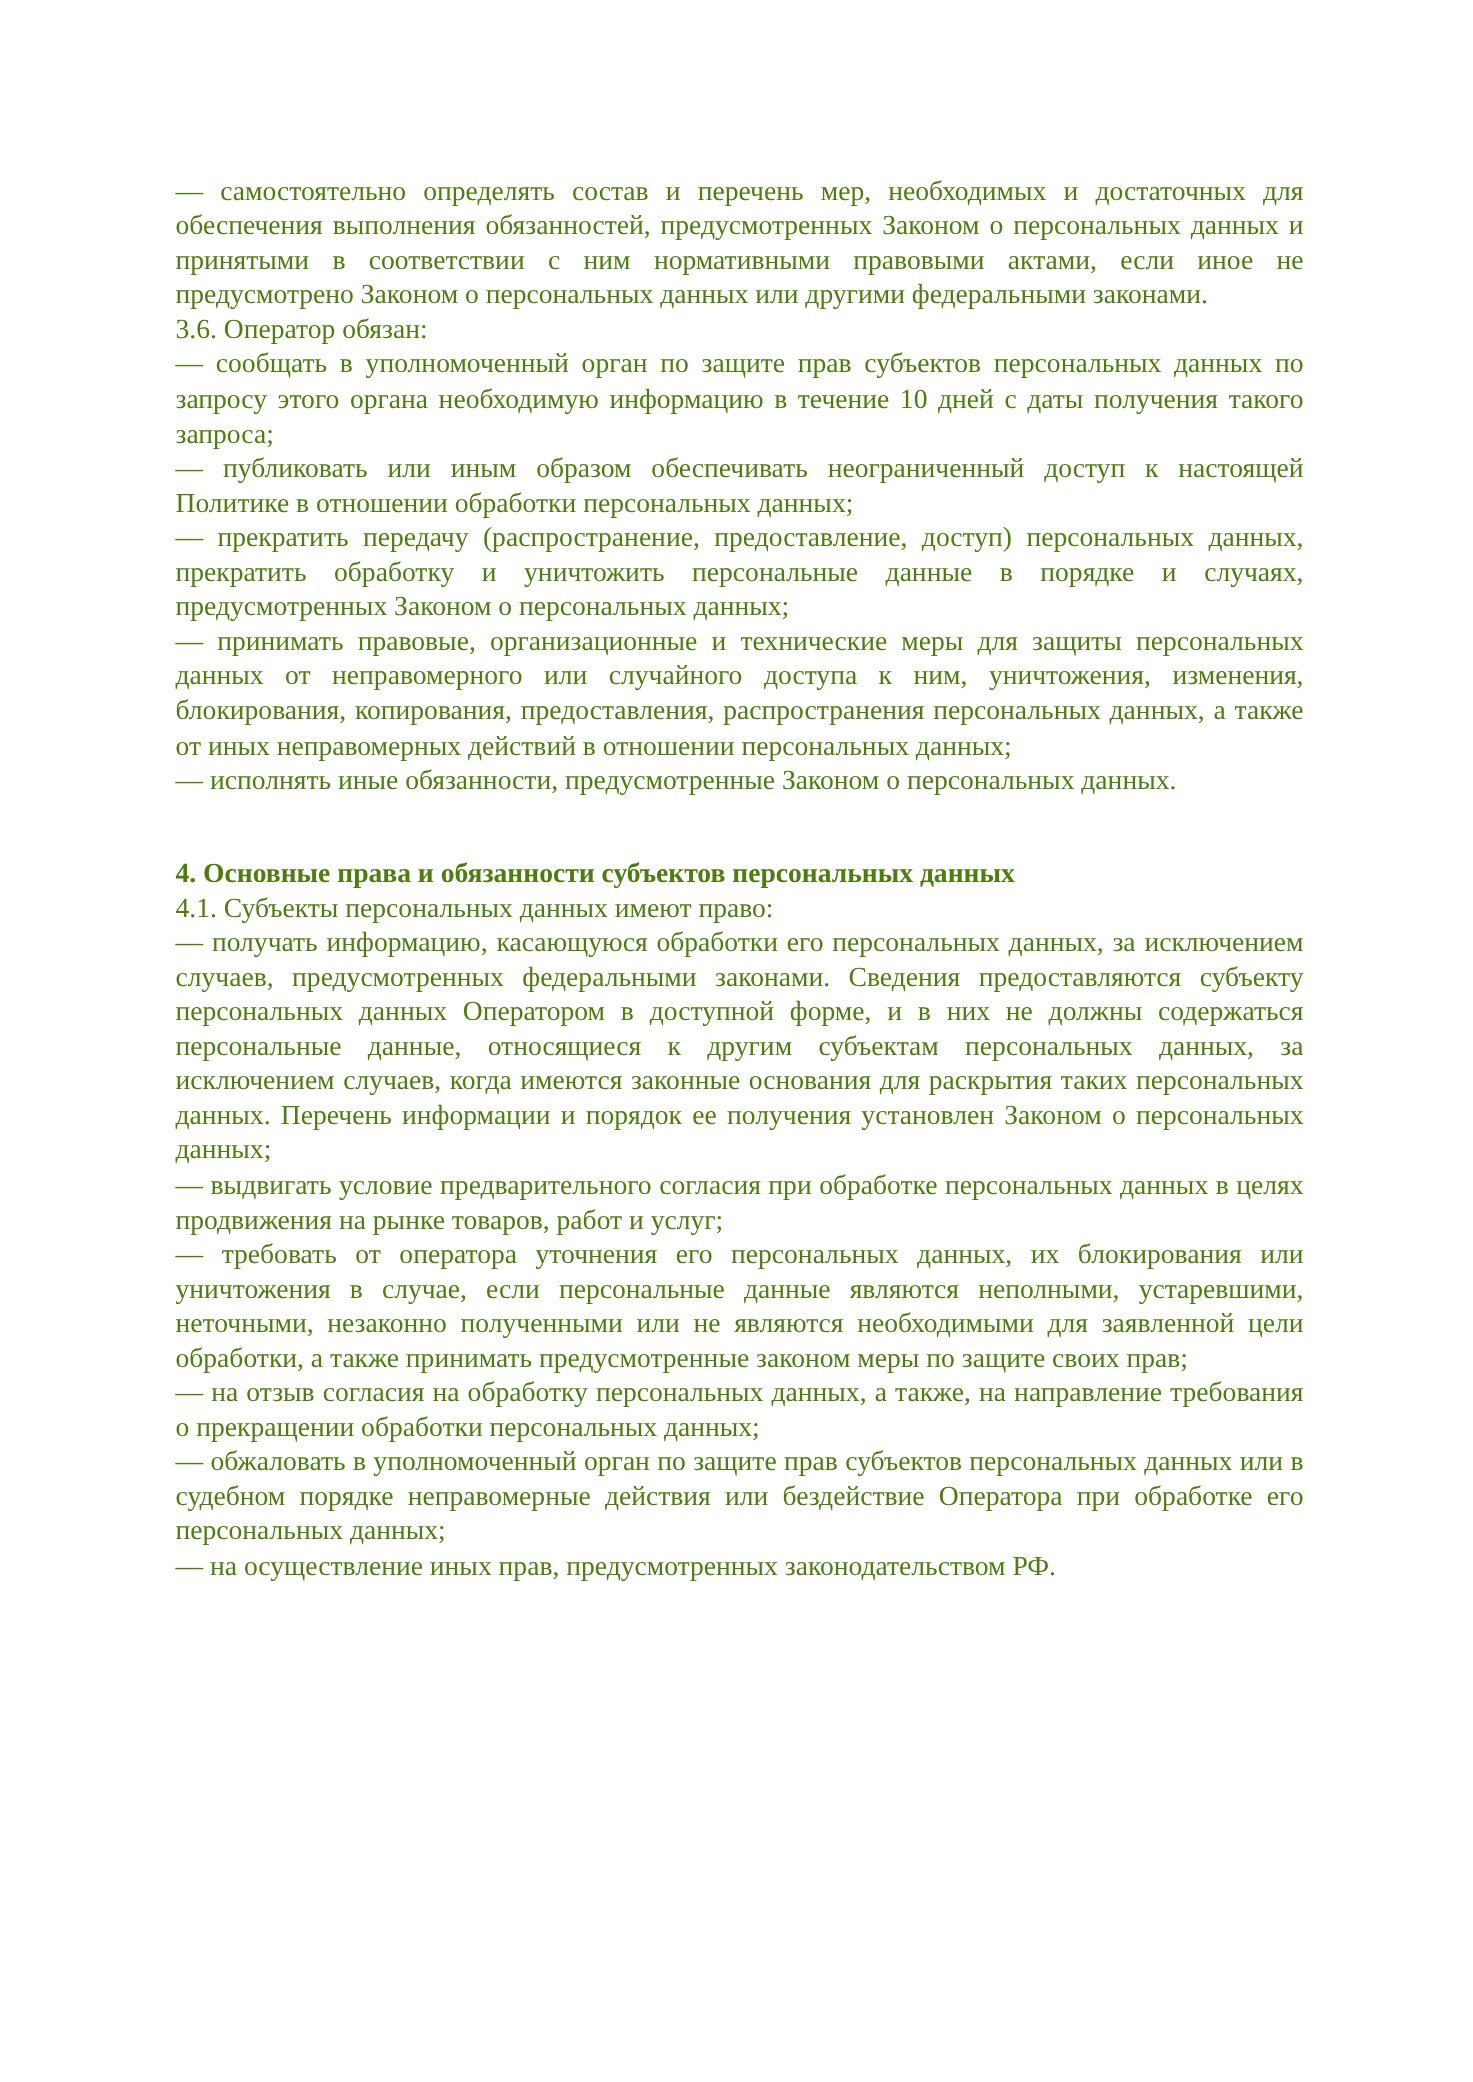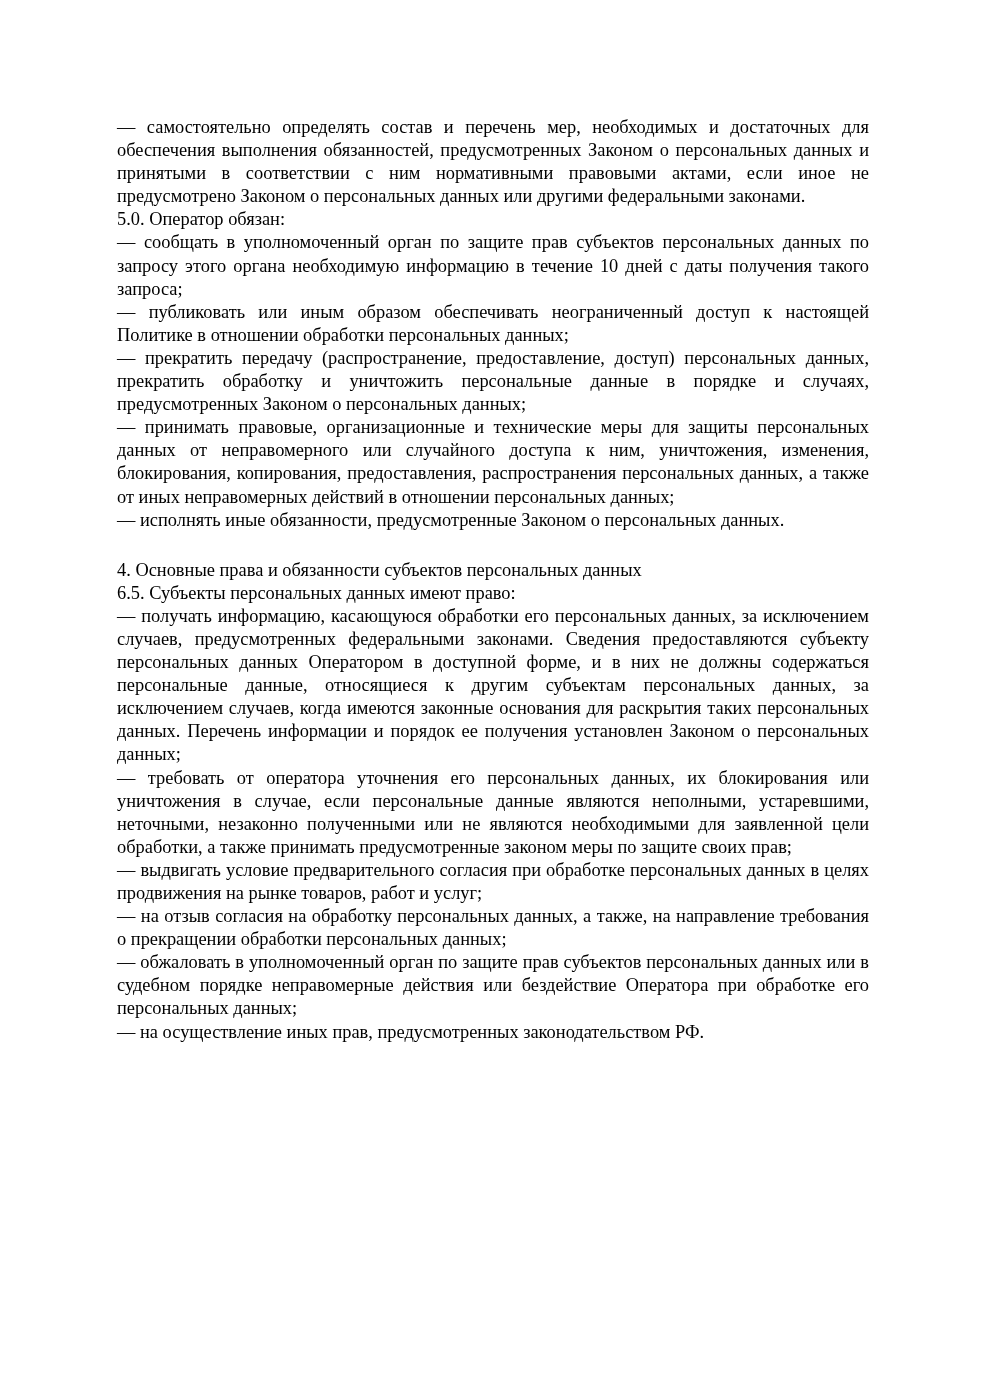"— самостоятельно определять состав и" .page { color: #000000 -> #4d7c0f }
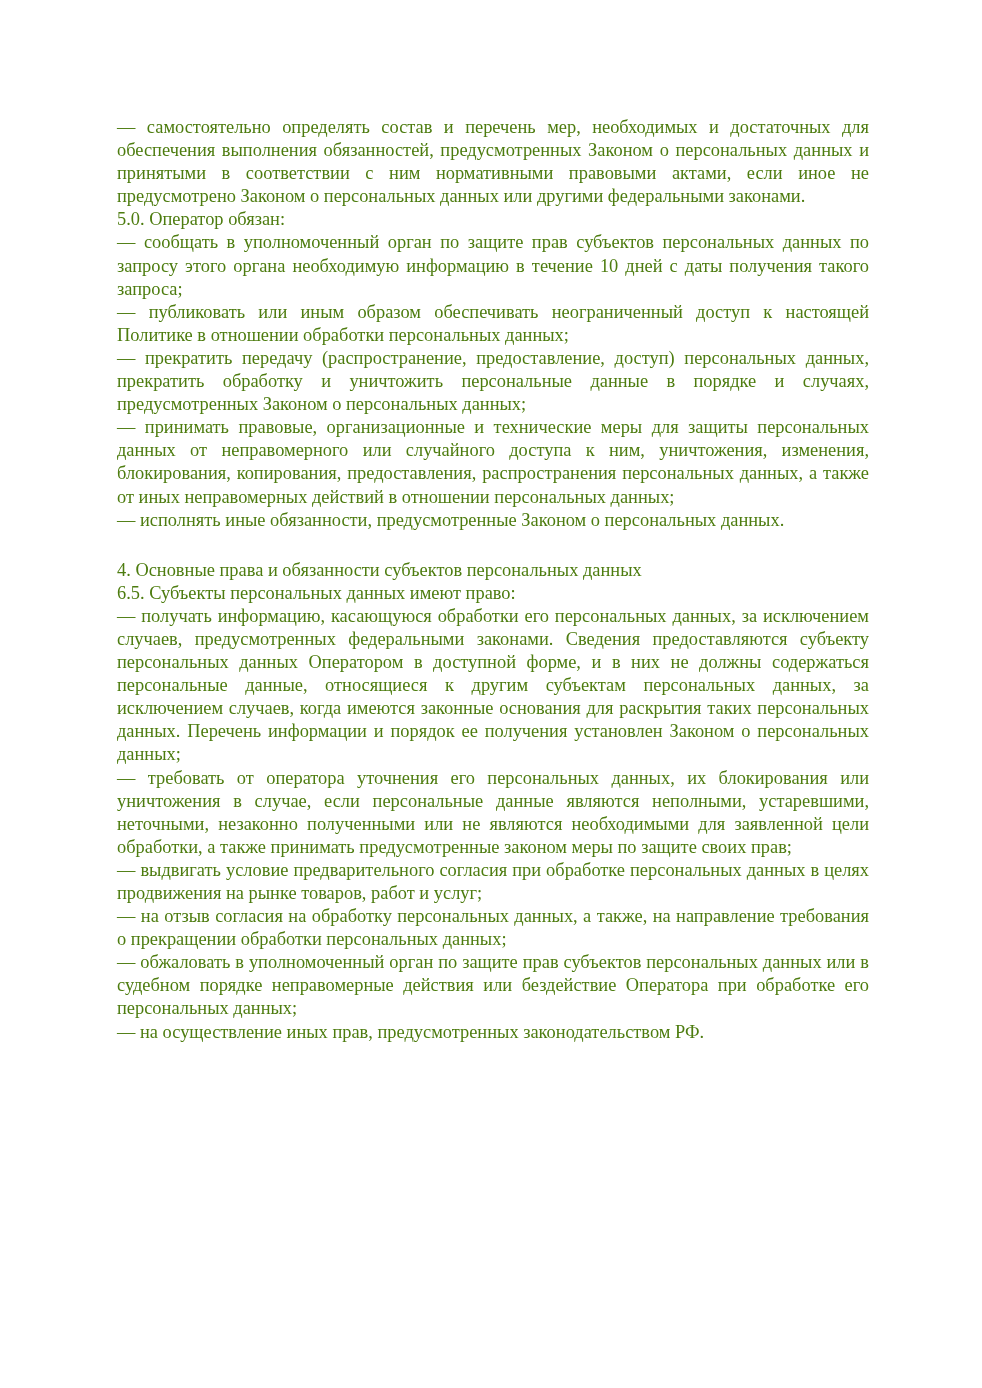"5.0. Оператор обязан:" p.line { text: 5.0 -> 3.6 }
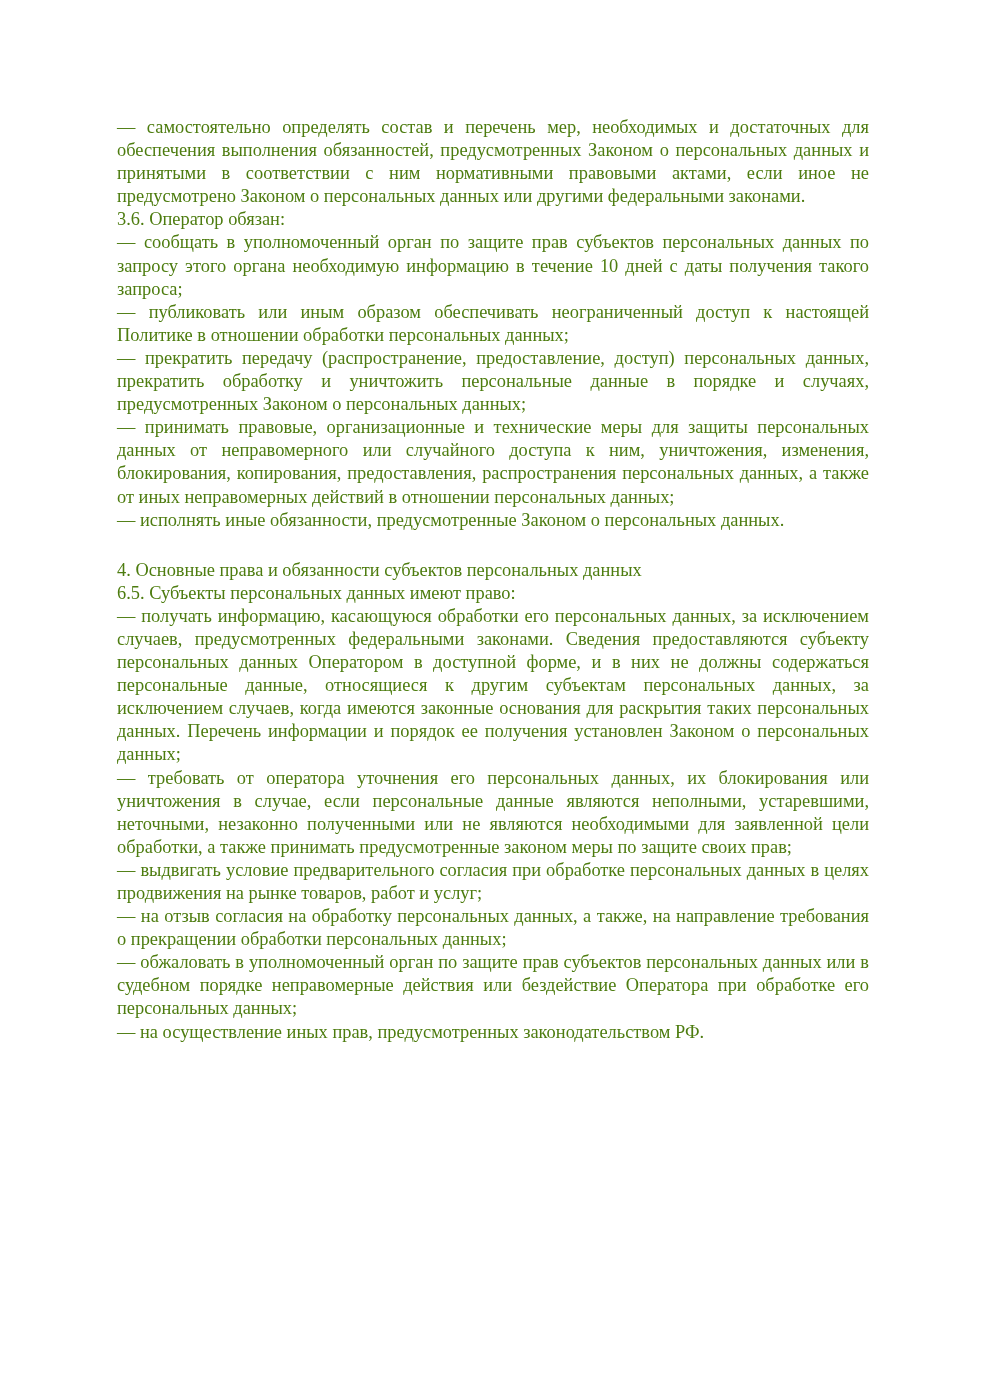"4. Основные права и обязанности" .heading { font-weight: normal -> bold; margin-top: 27px -> 39px }
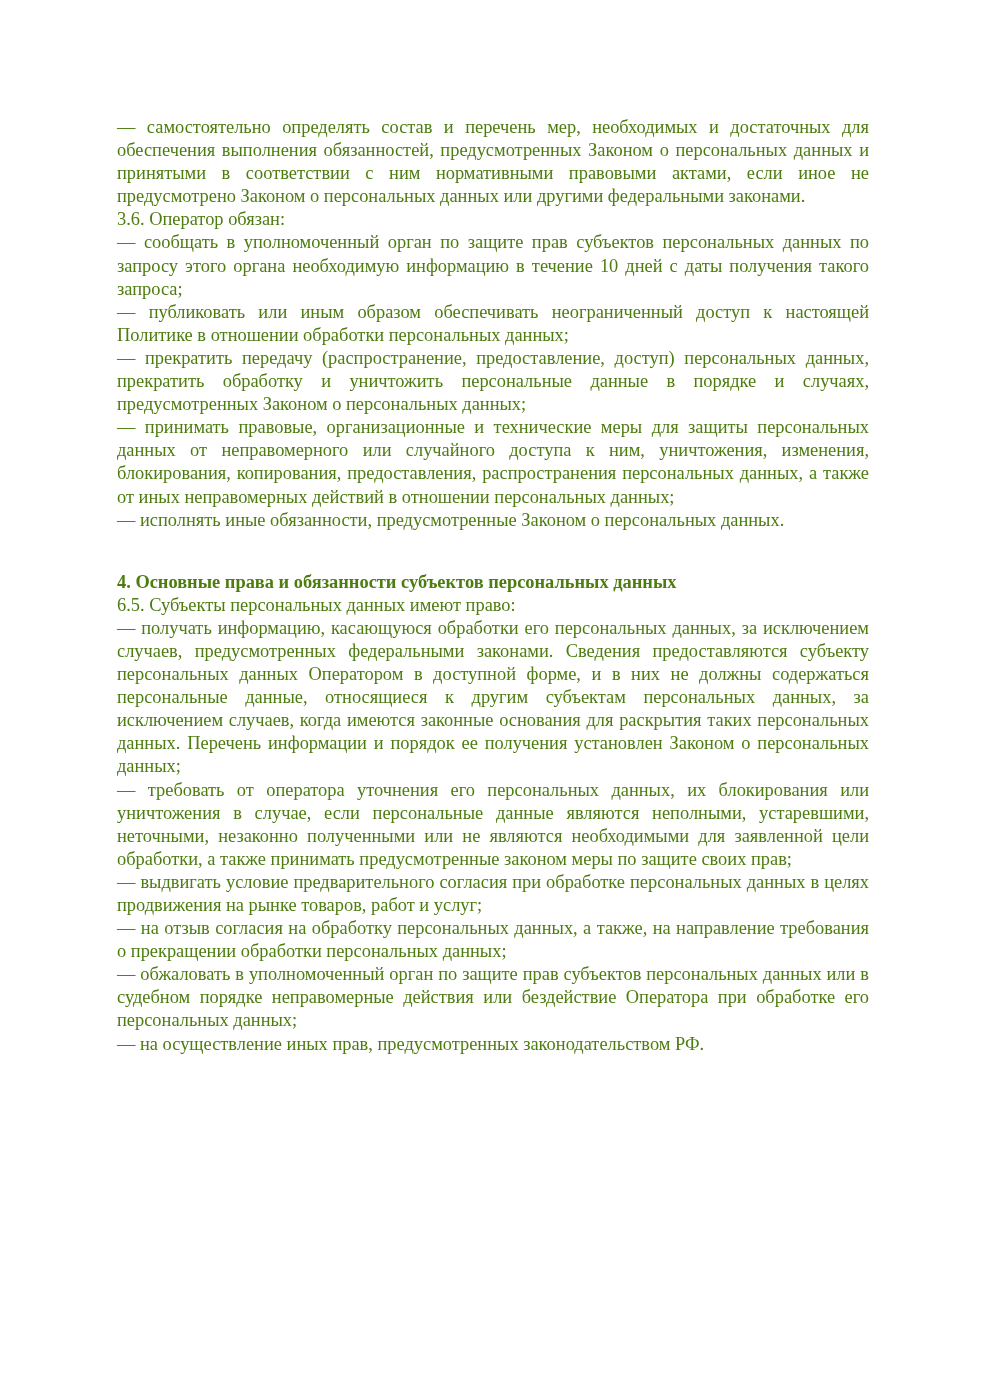"6.5. Субъекты персональных данных имеют" p.line { text: 6.5 -> 4.1 }
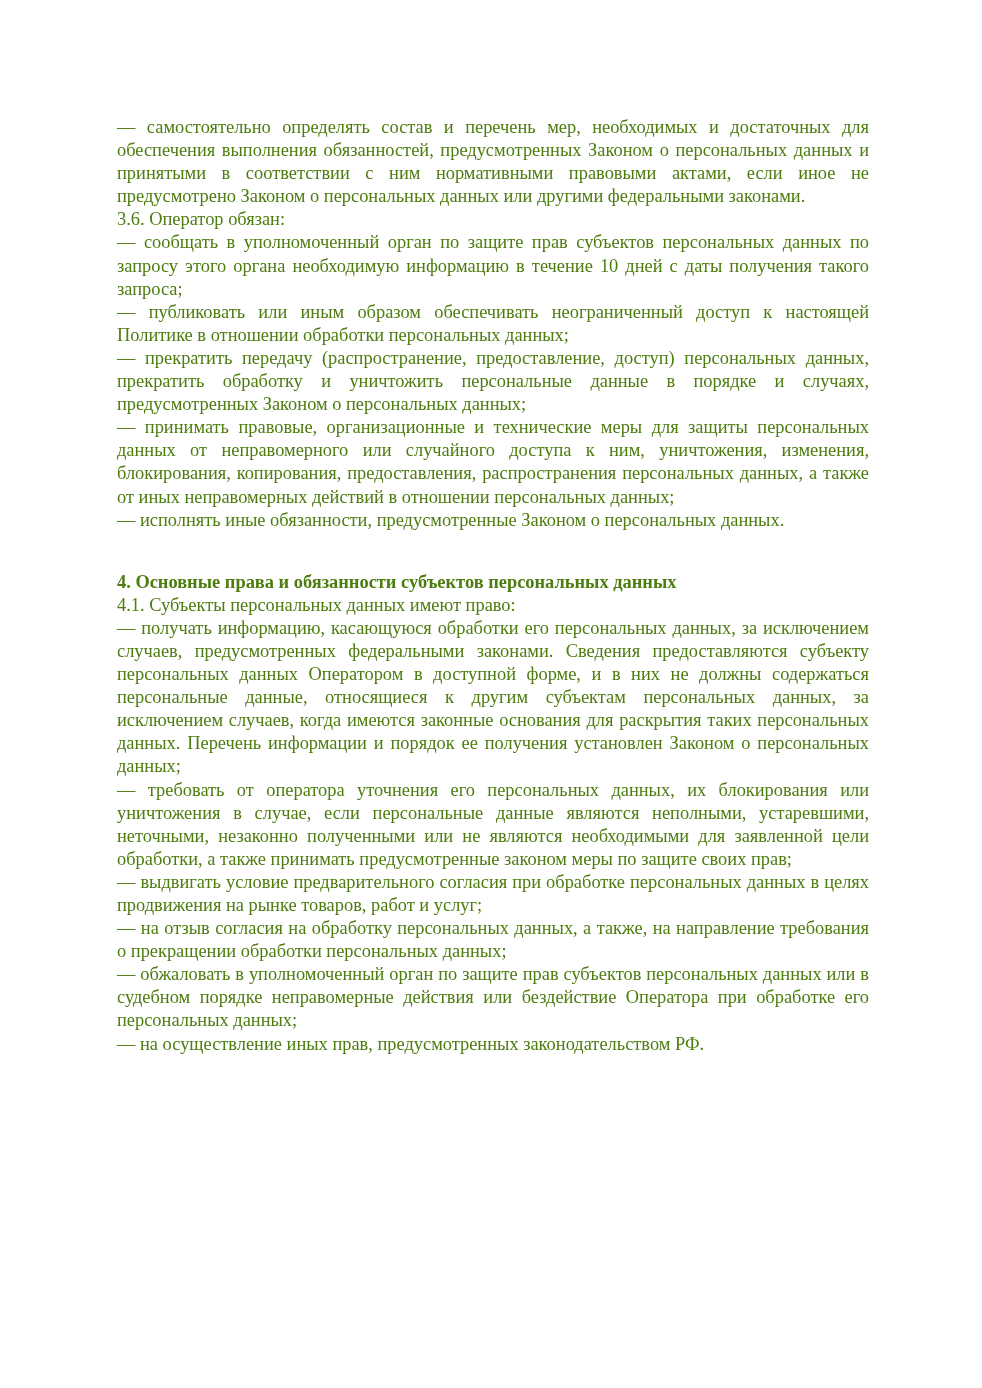"— требовать от оператора уточнения" p.line { order: before "— выдвигать условие предварительного" -> after "— выдвигать условие предварительного" }
